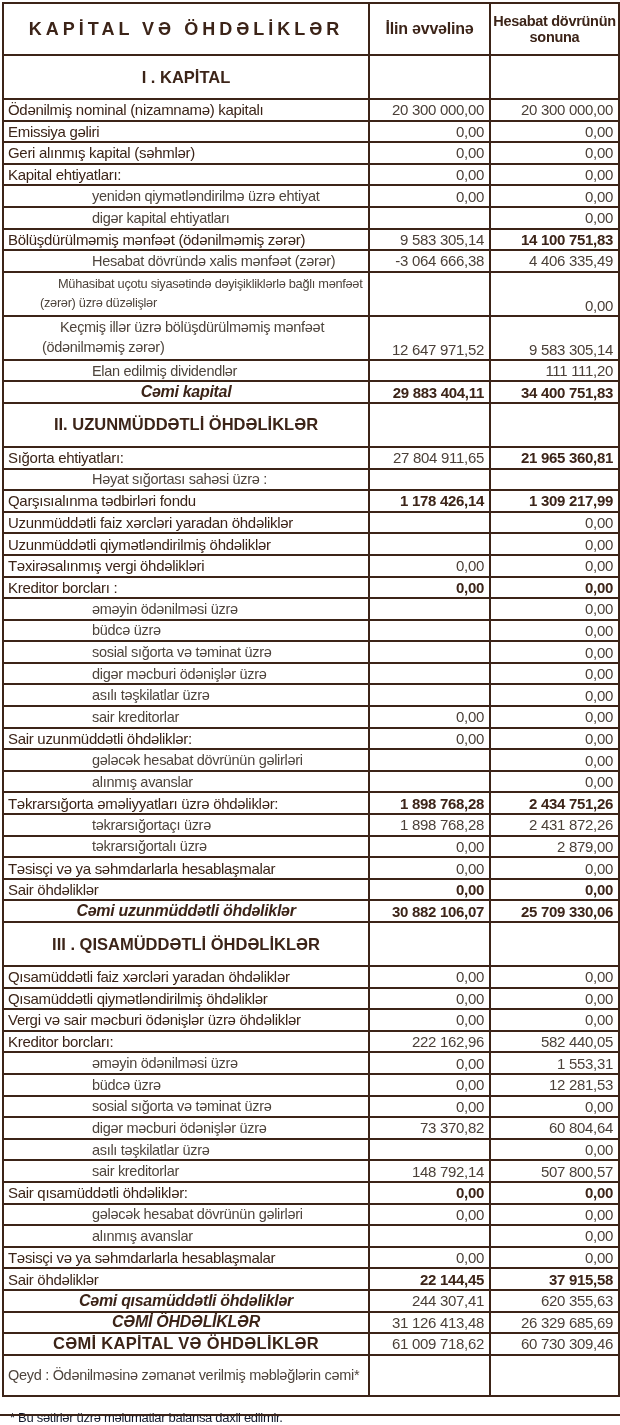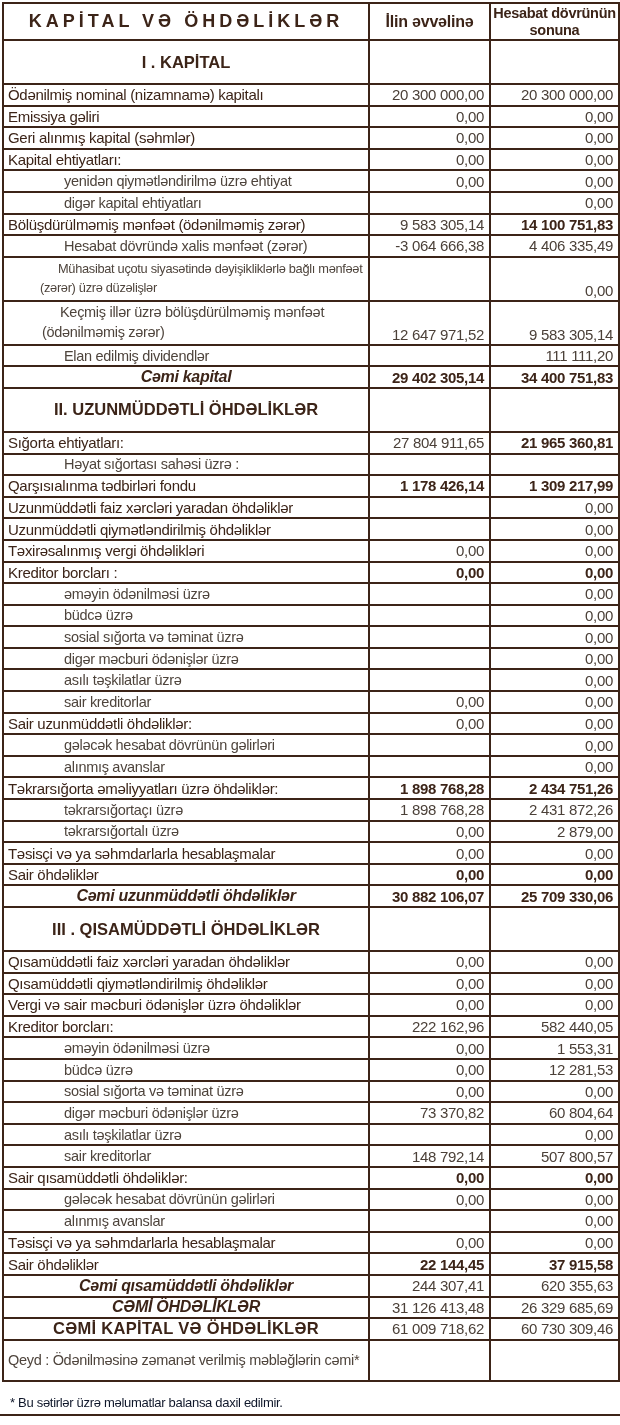"KAPİTAL VƏ ÖHDƏLİKLƏR" thead tr { height: 37px -> 52px }
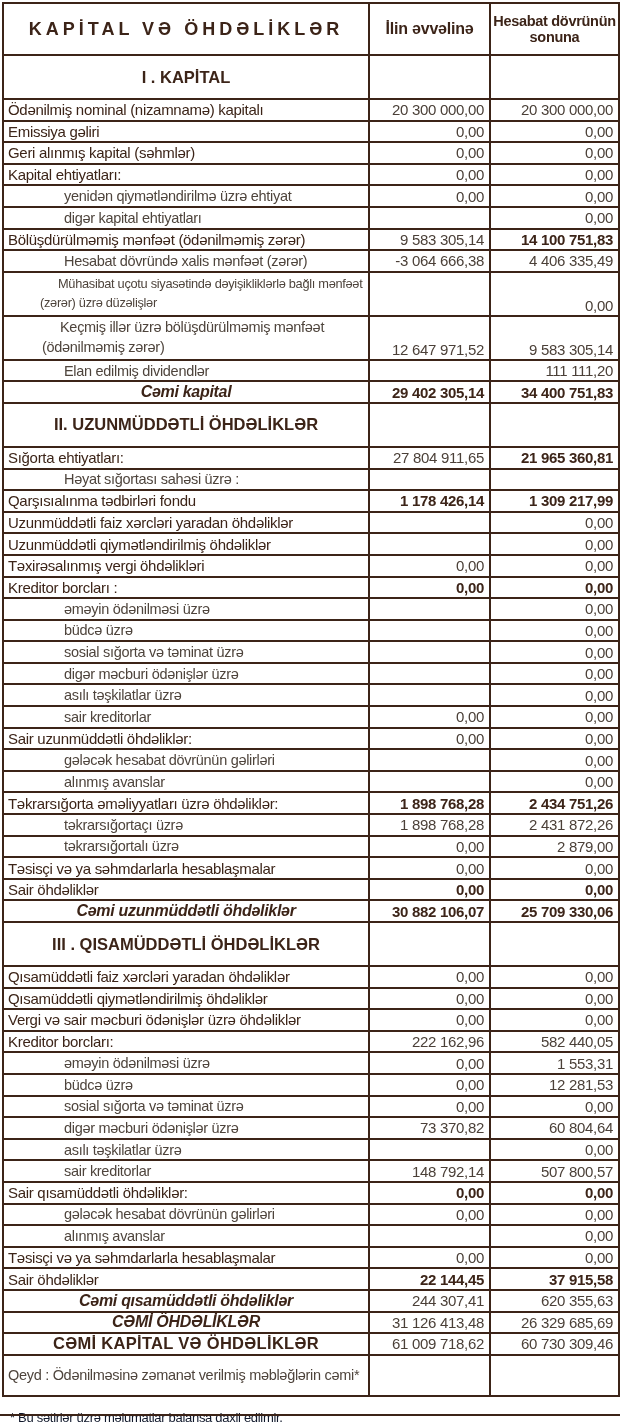"yenidən qiymətləndirilmə üzrə ehtiyat" tr.sub td.lbl { padding-left: 60px -> 88px }
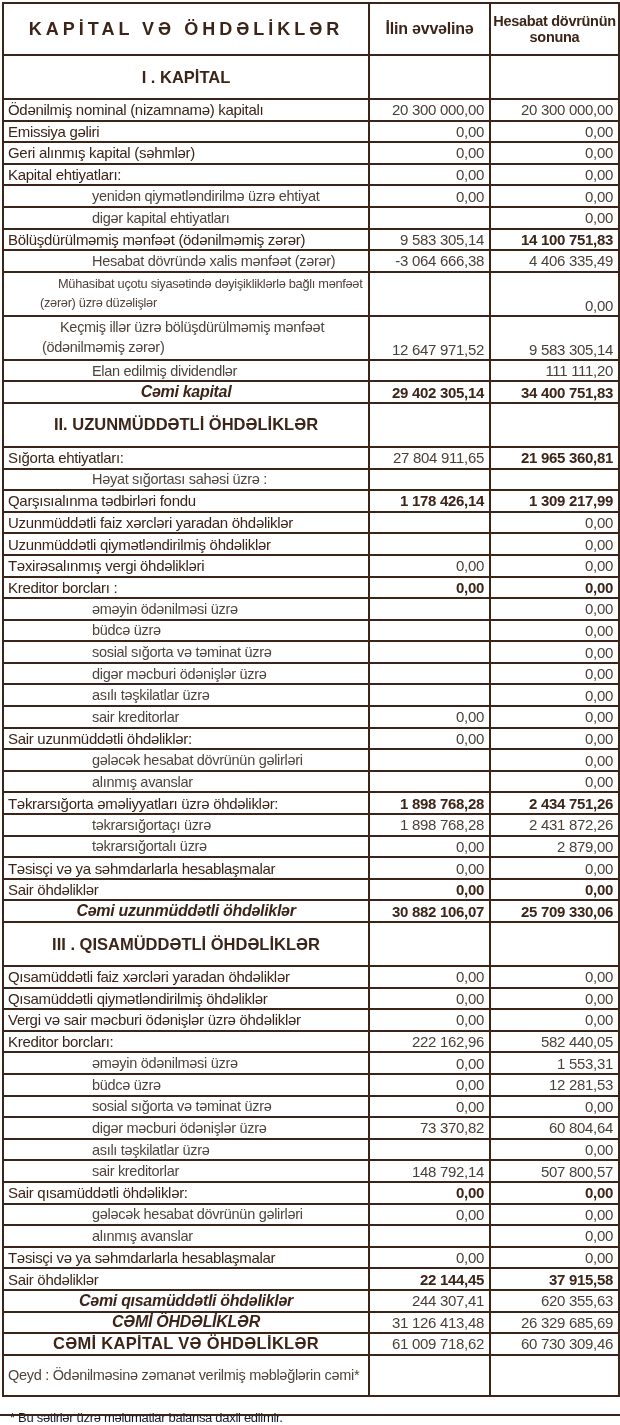"29 402 305,14" td.val { text: 29 402 305,14 -> 29 883 404,11 }
